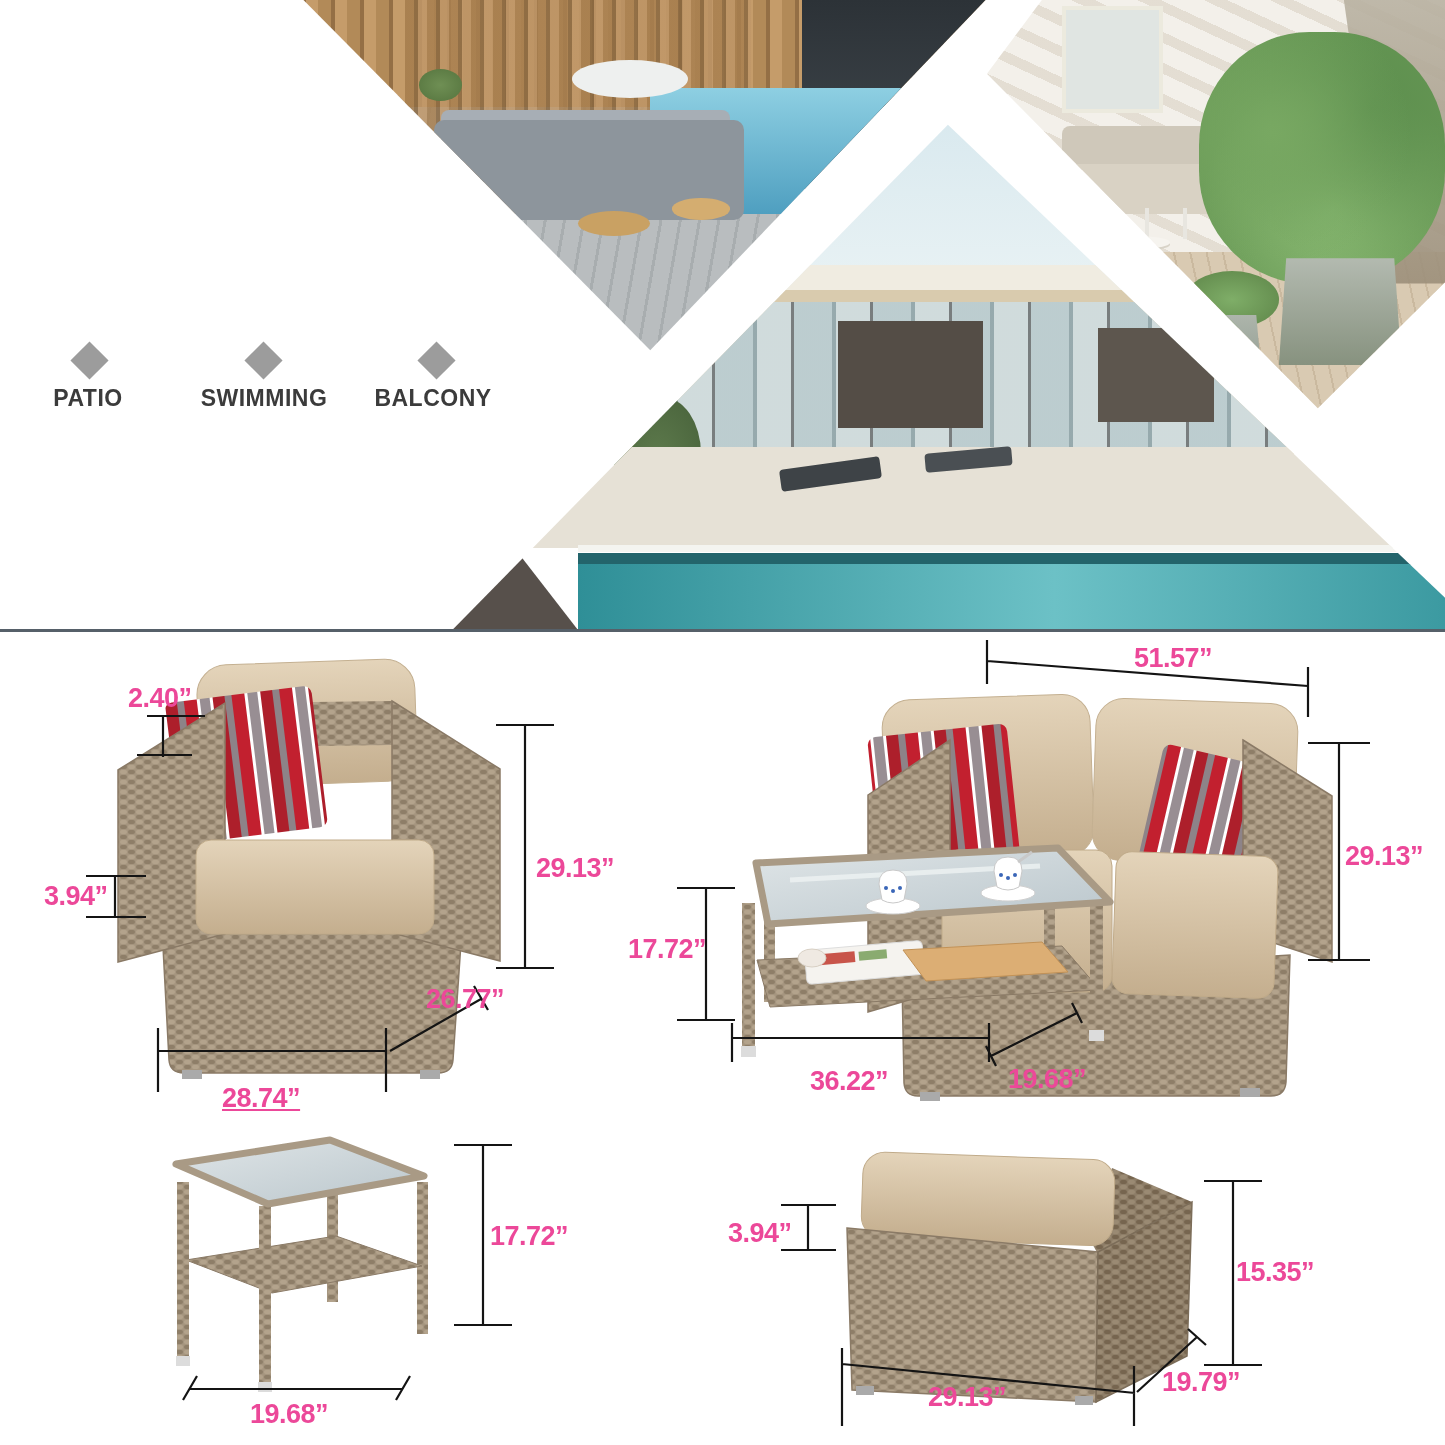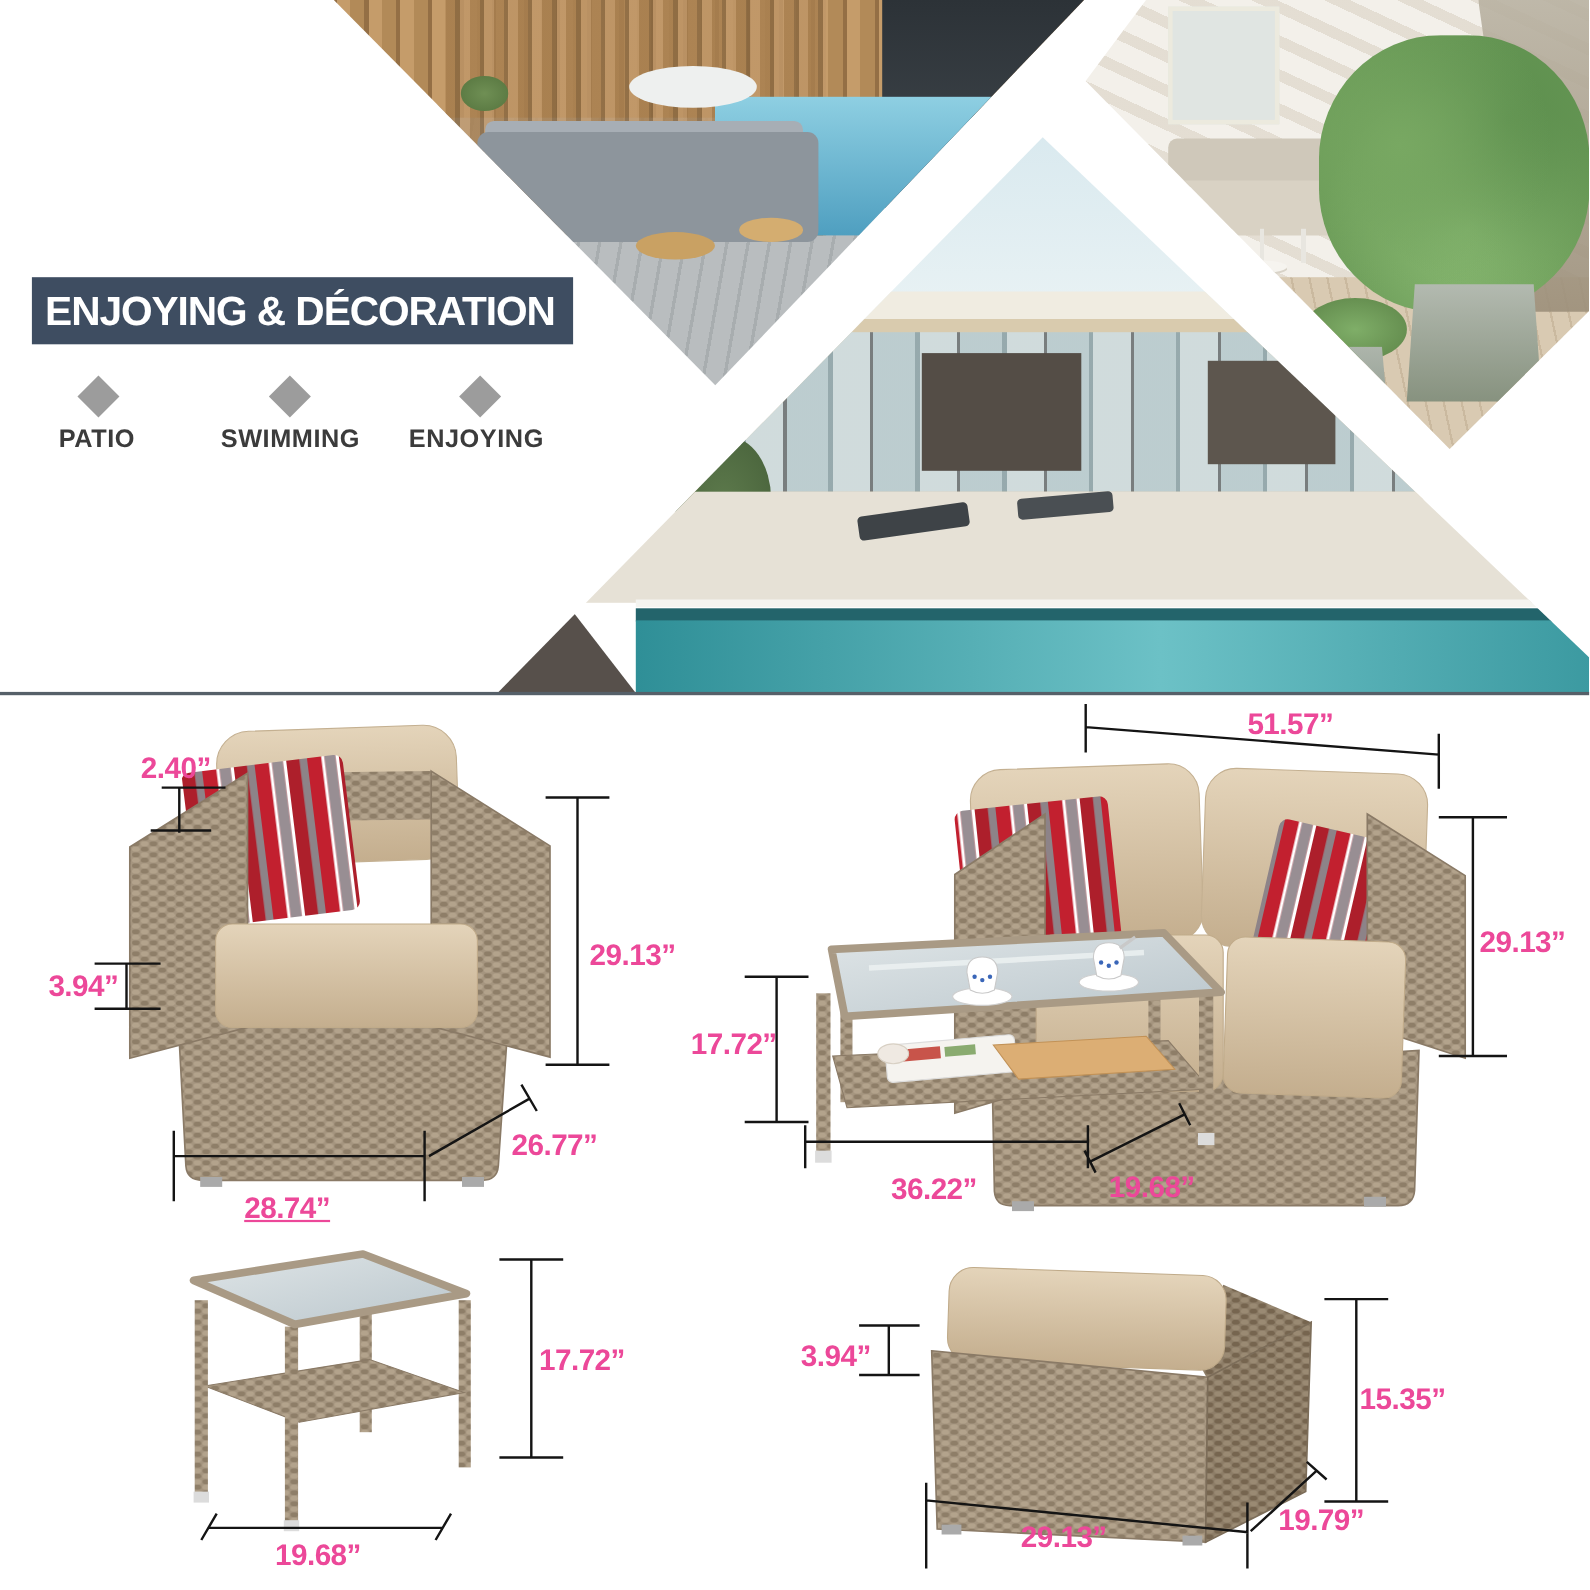"ENJOYING & DÉCORATION" div.banner { html: <div> <span>ENJOYING &amp; DÉCORATION</span> </div> -> none }
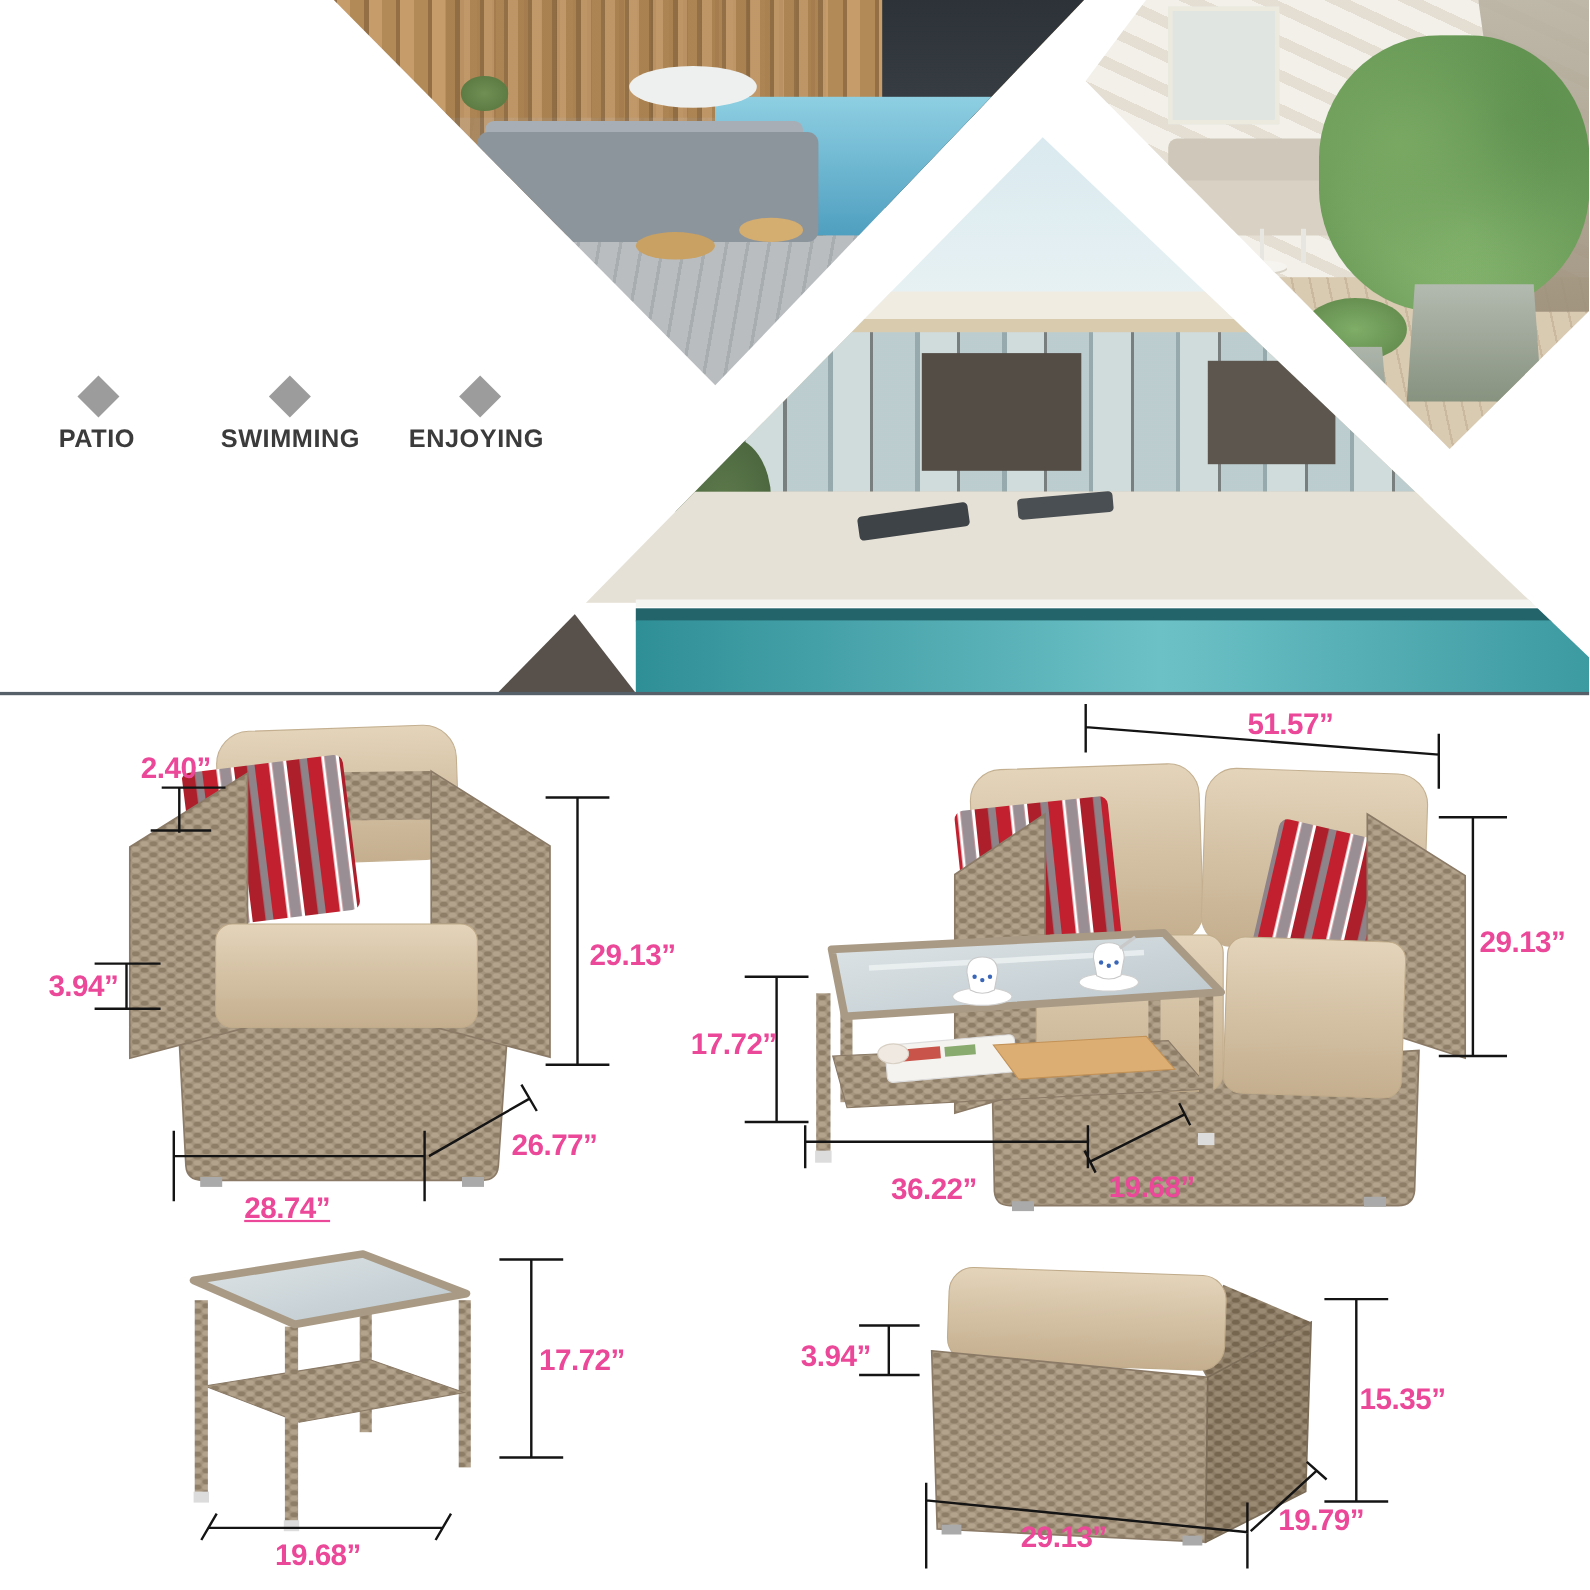"ENJOYING" span.tag { text: ENJOYING -> BALCONY }
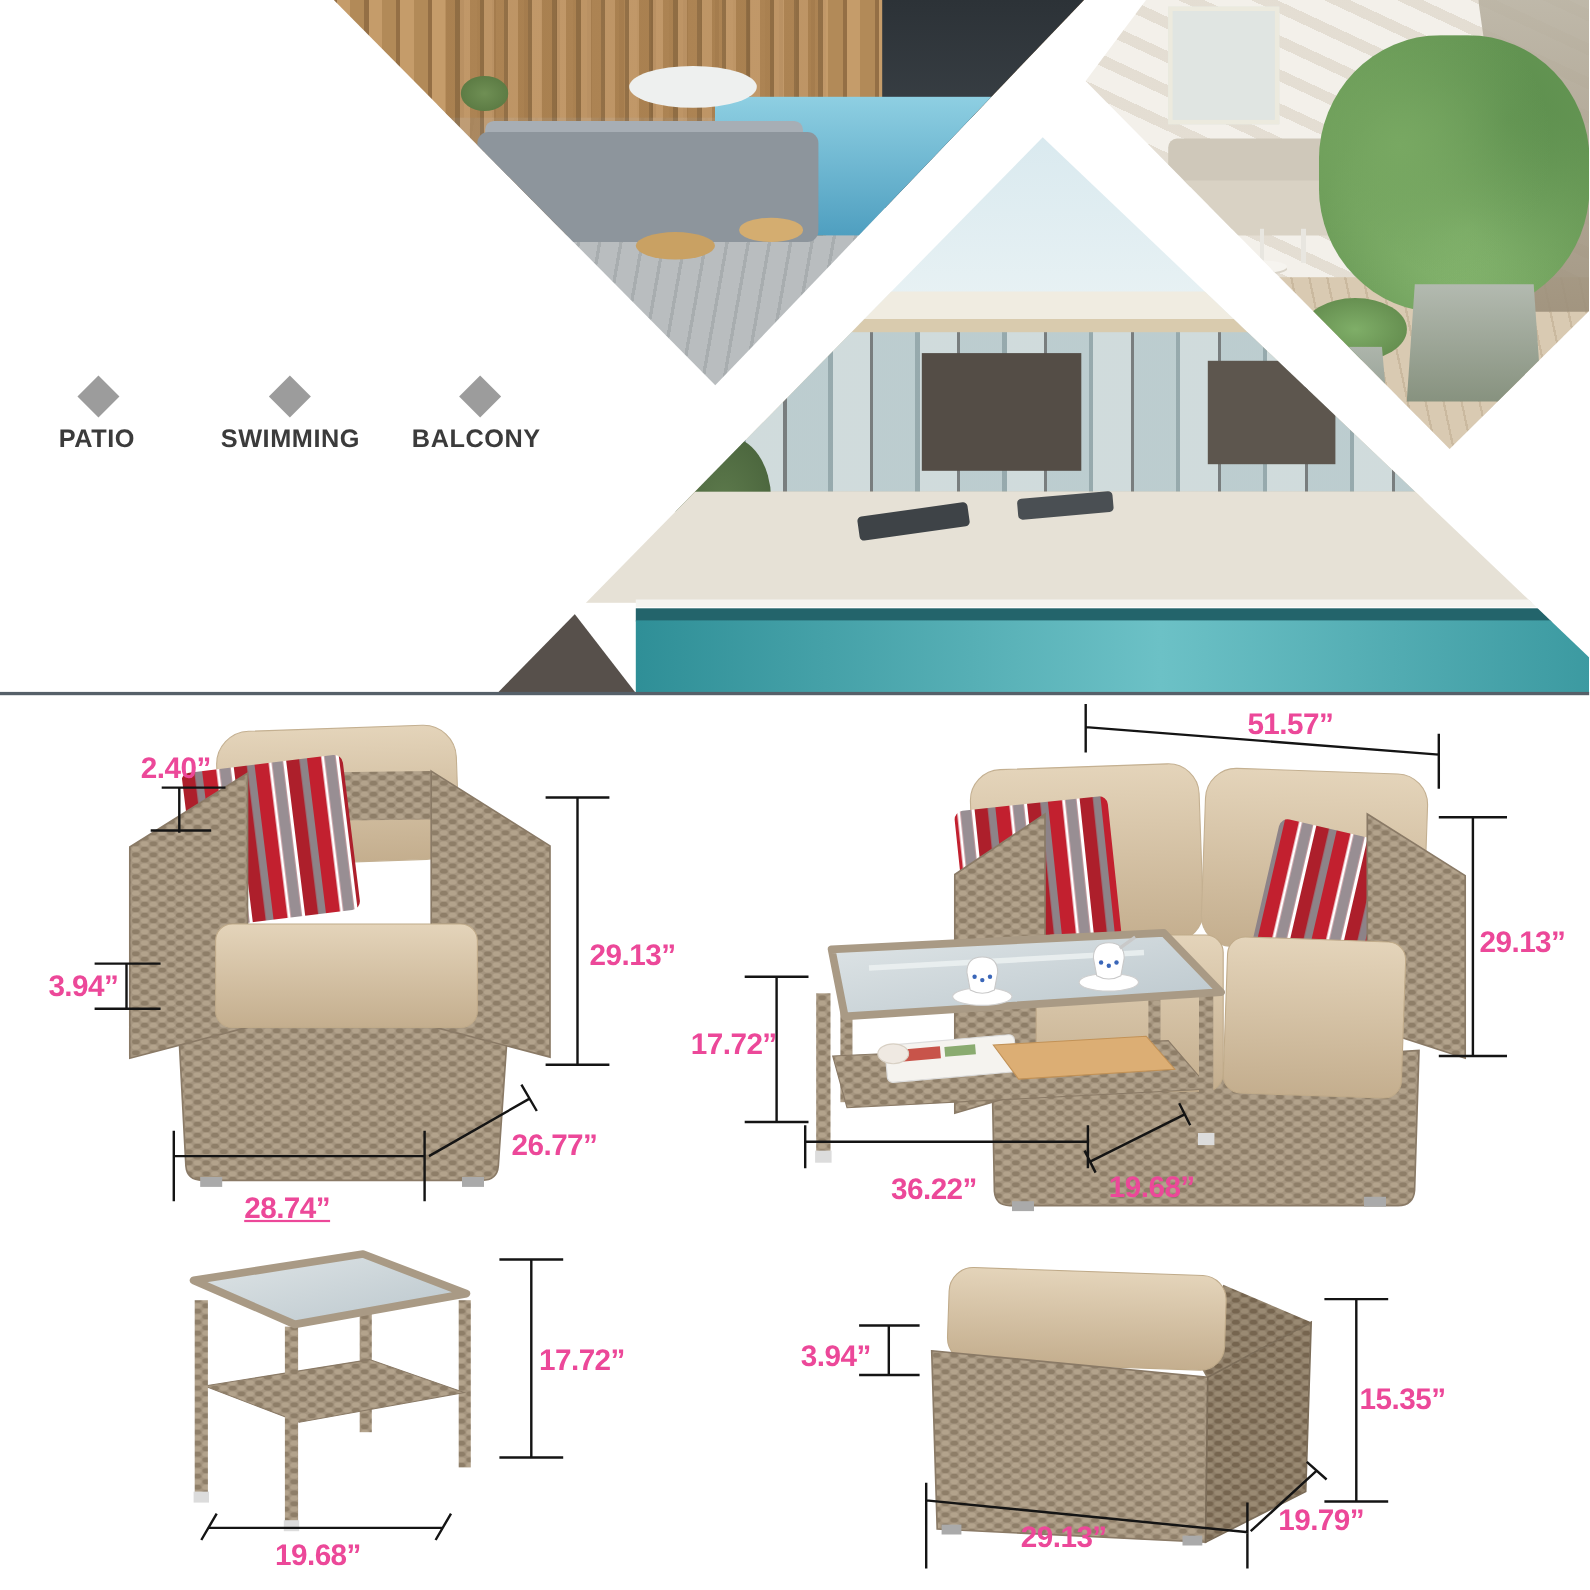"26.77”" span.dim { margin-left: 39px -> none; top: 1026px -> 984px }
